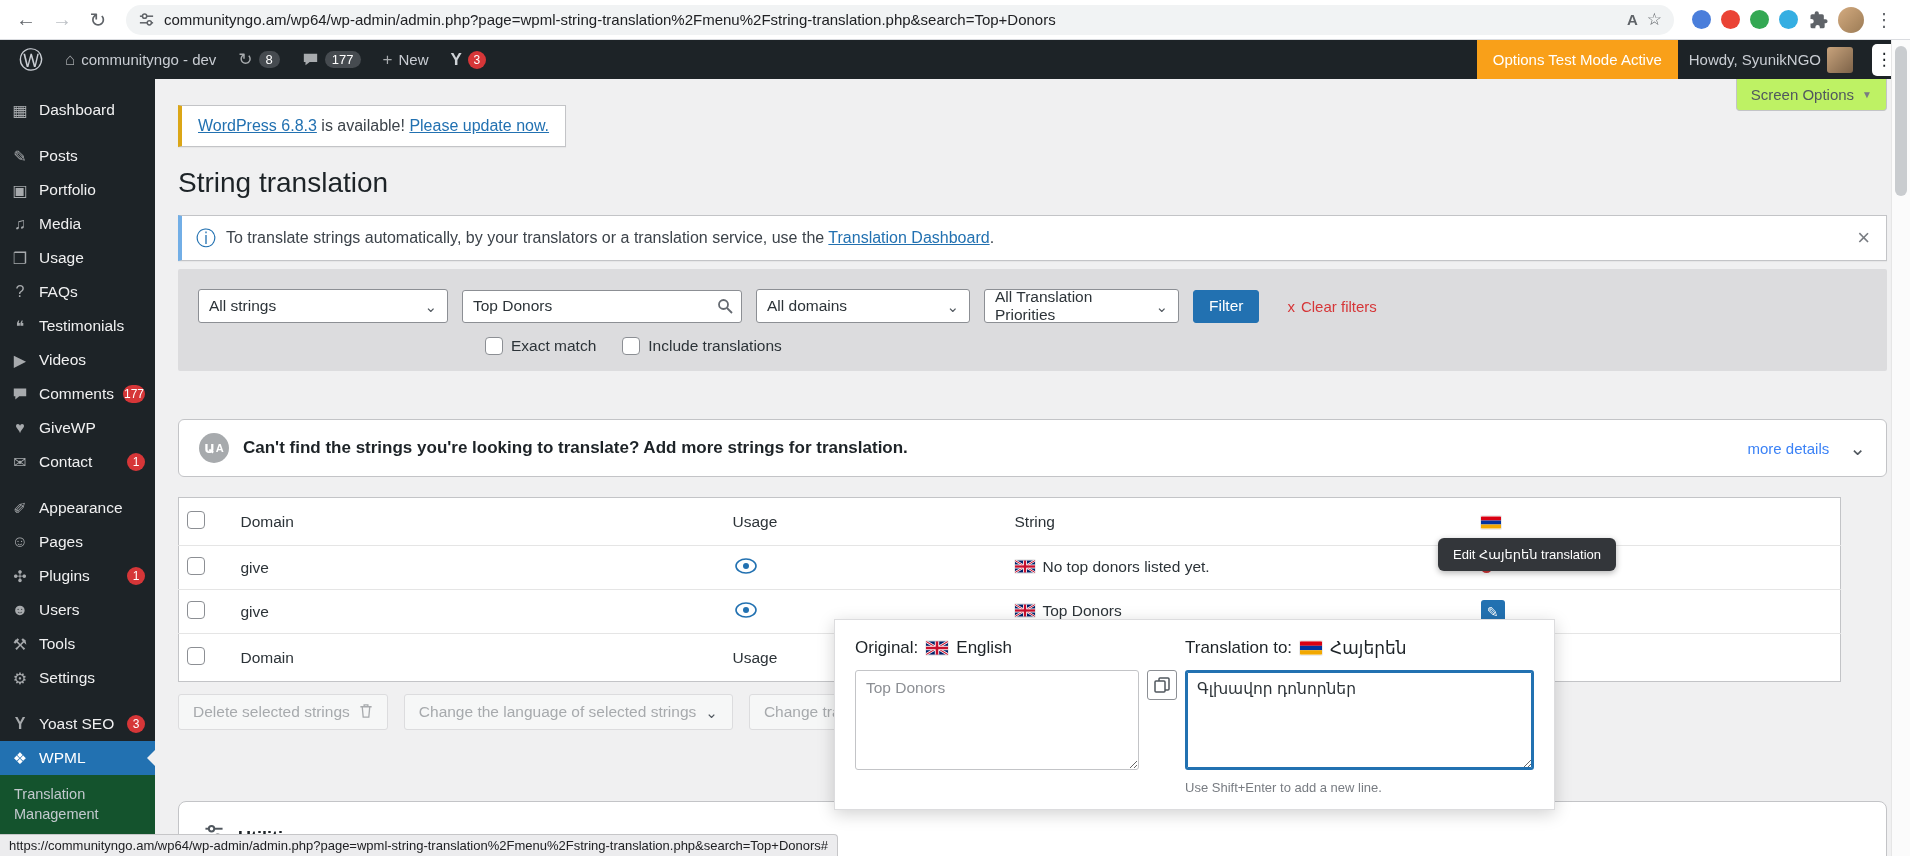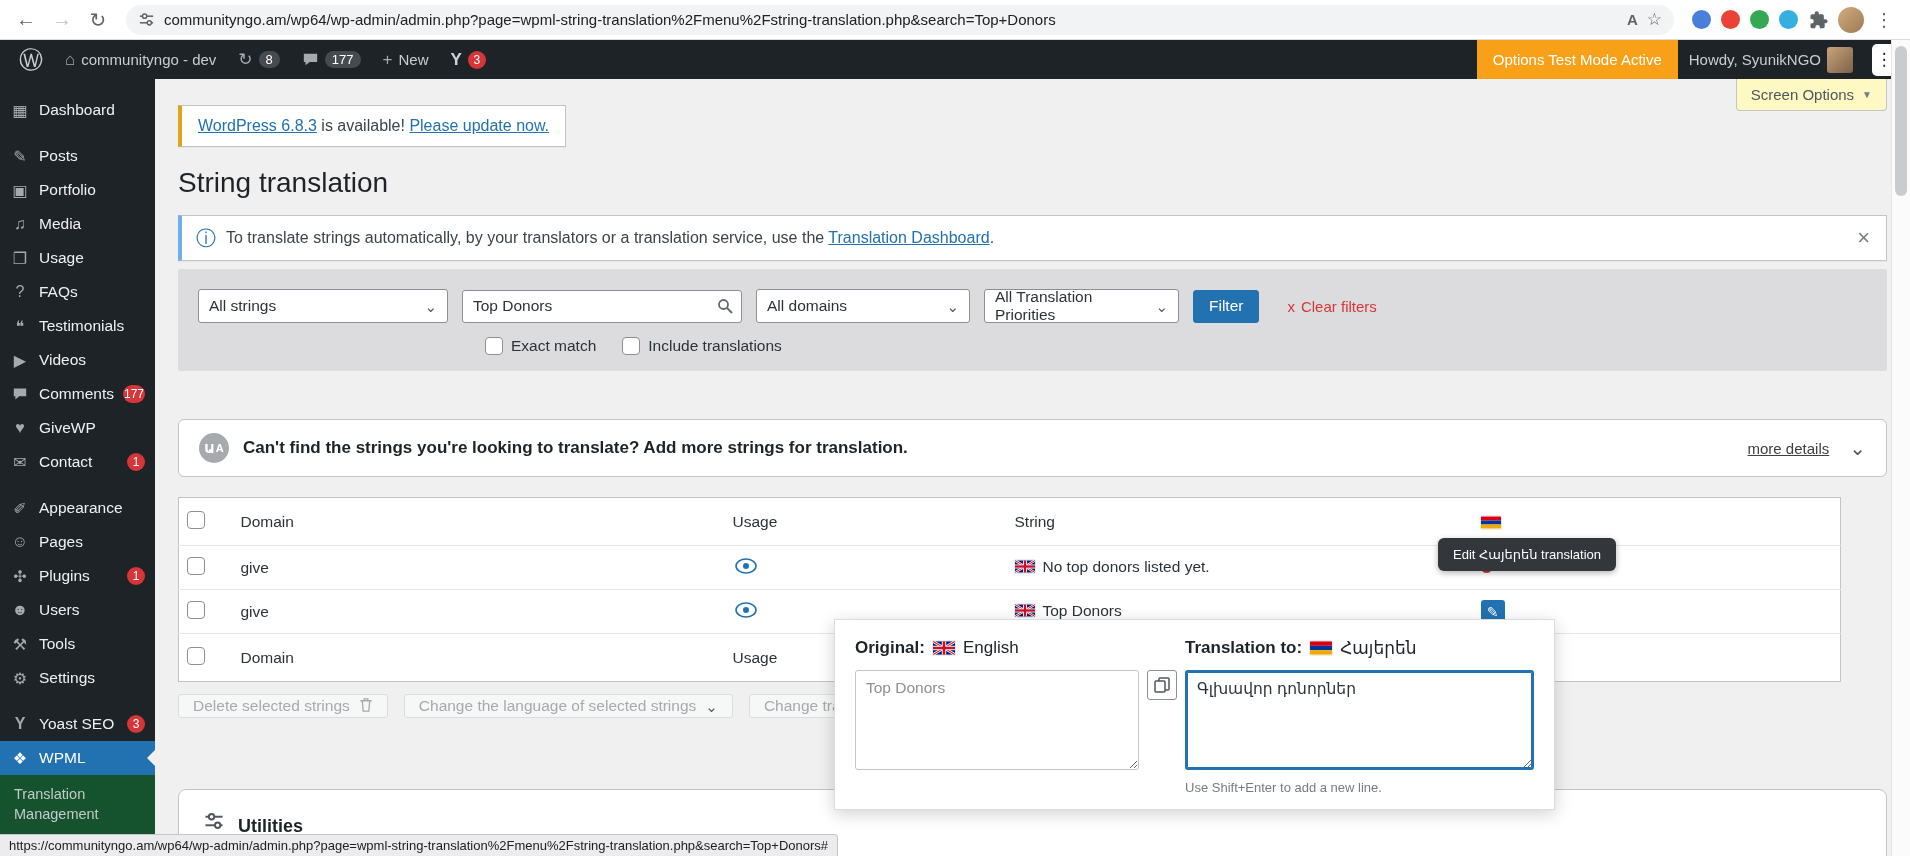"Screen Options" .screen-options { background: #fef9c3 -> #bef264 }
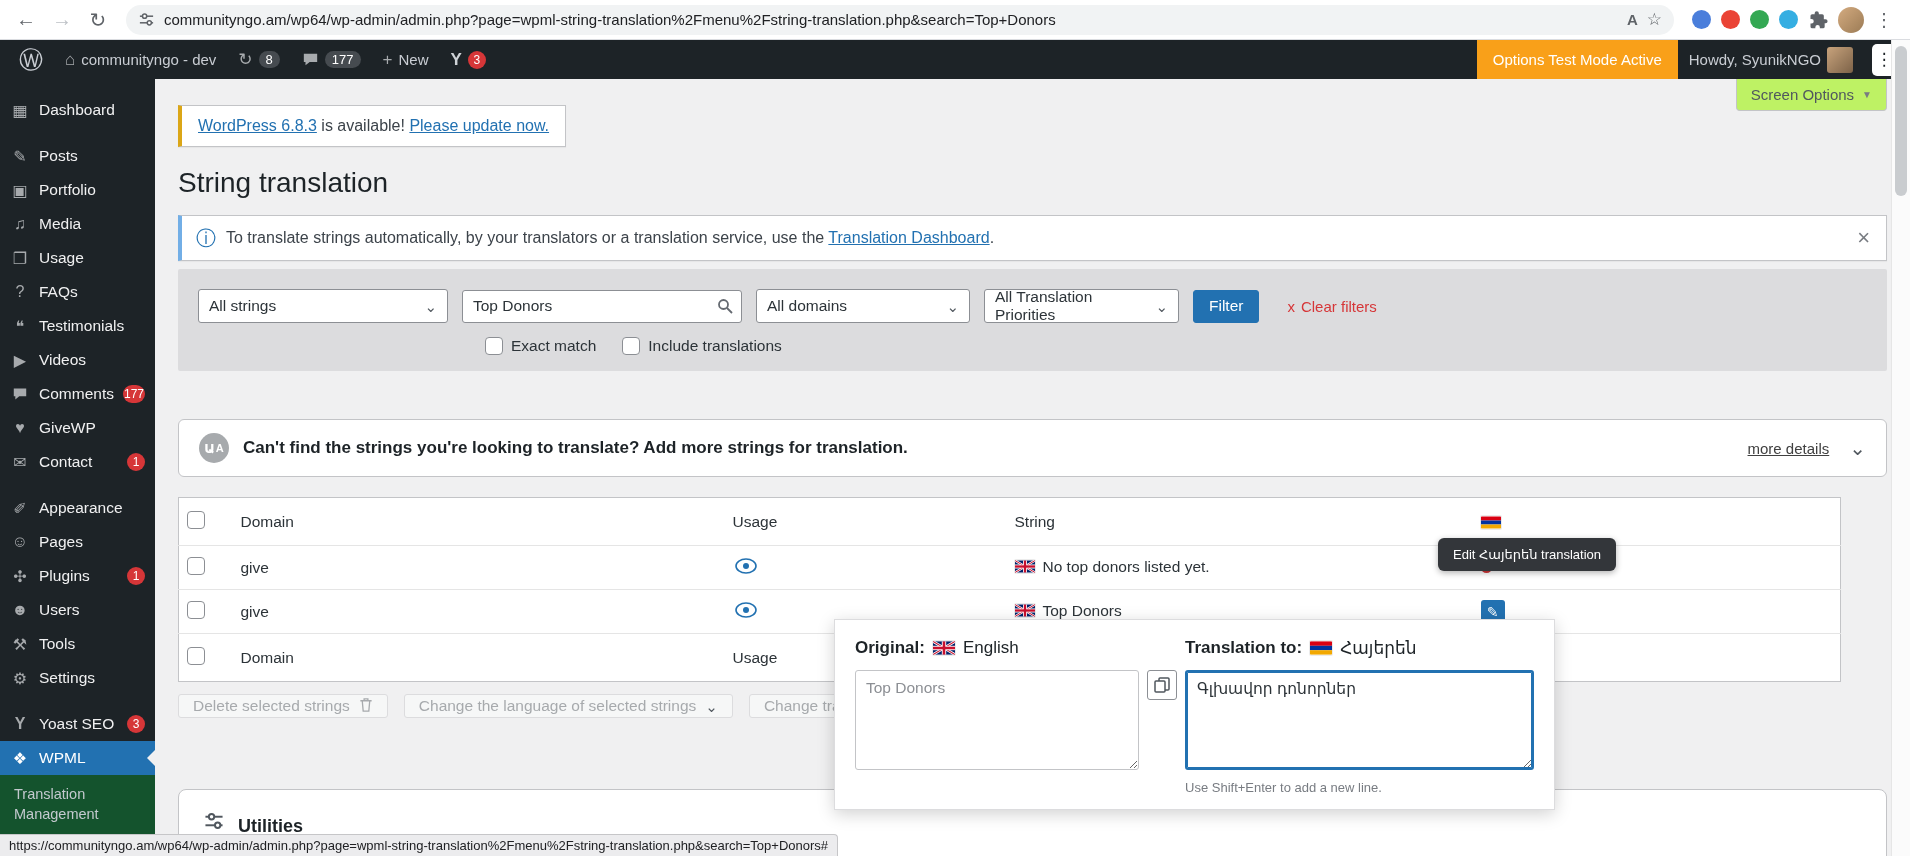"more details" .more { color: #404040 -> #3b82f6; text-decoration: underline -> none }
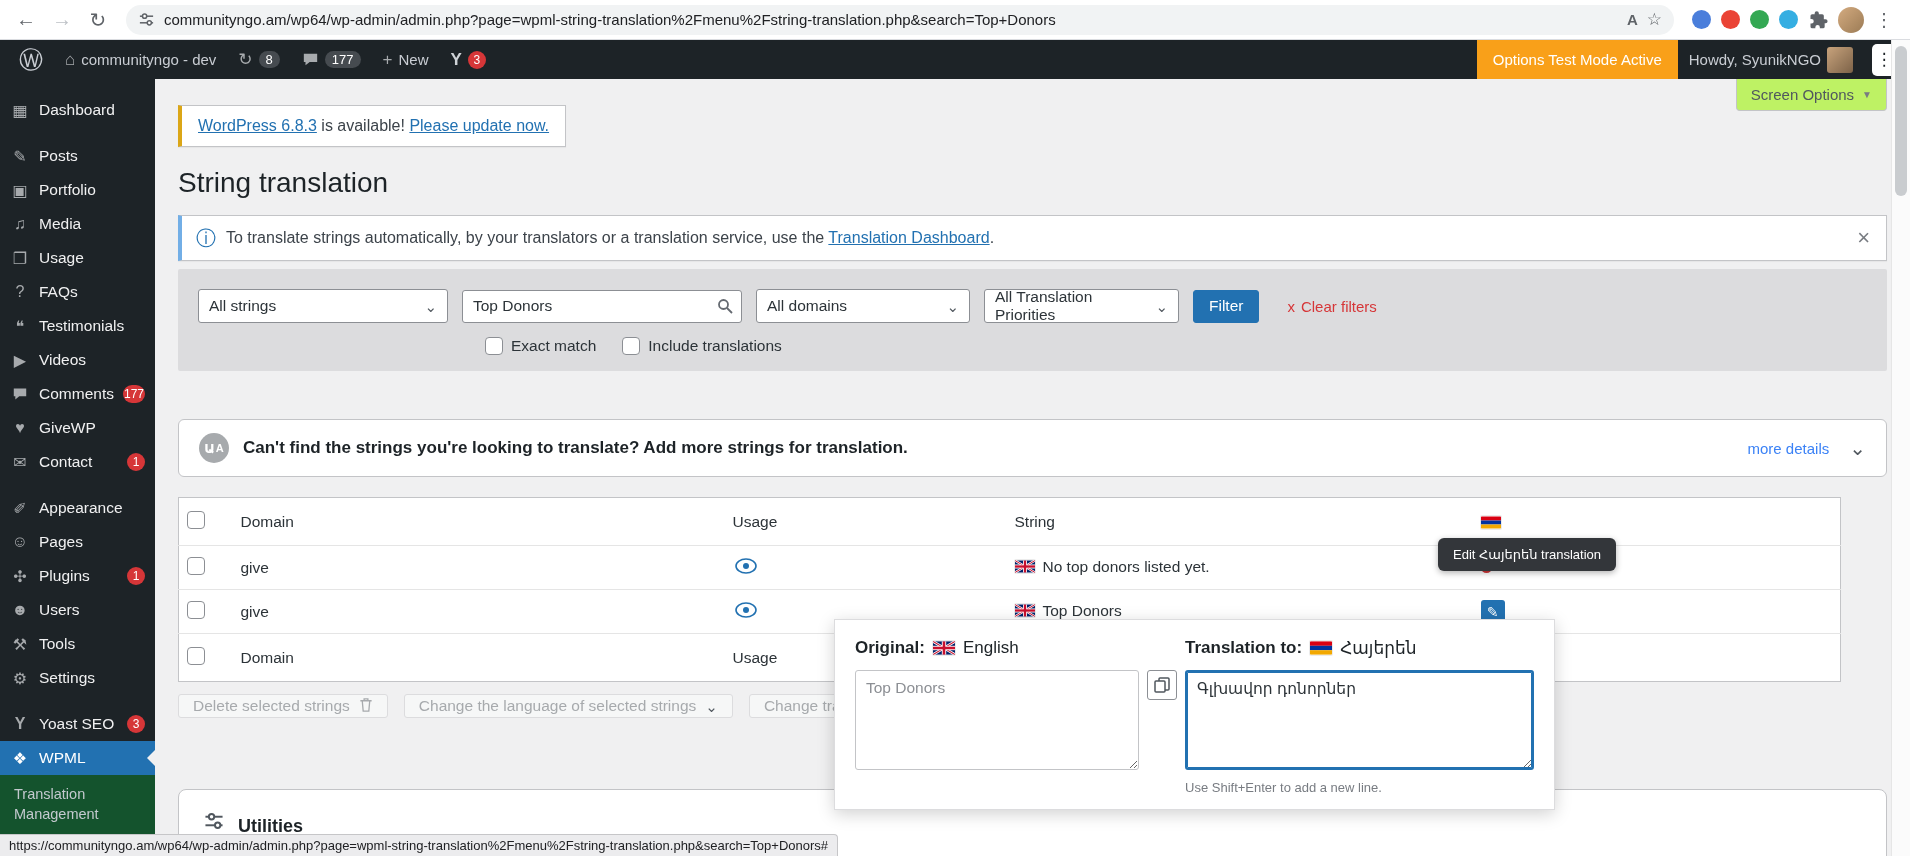"Original:" .ed-label { font-weight: bold -> normal }
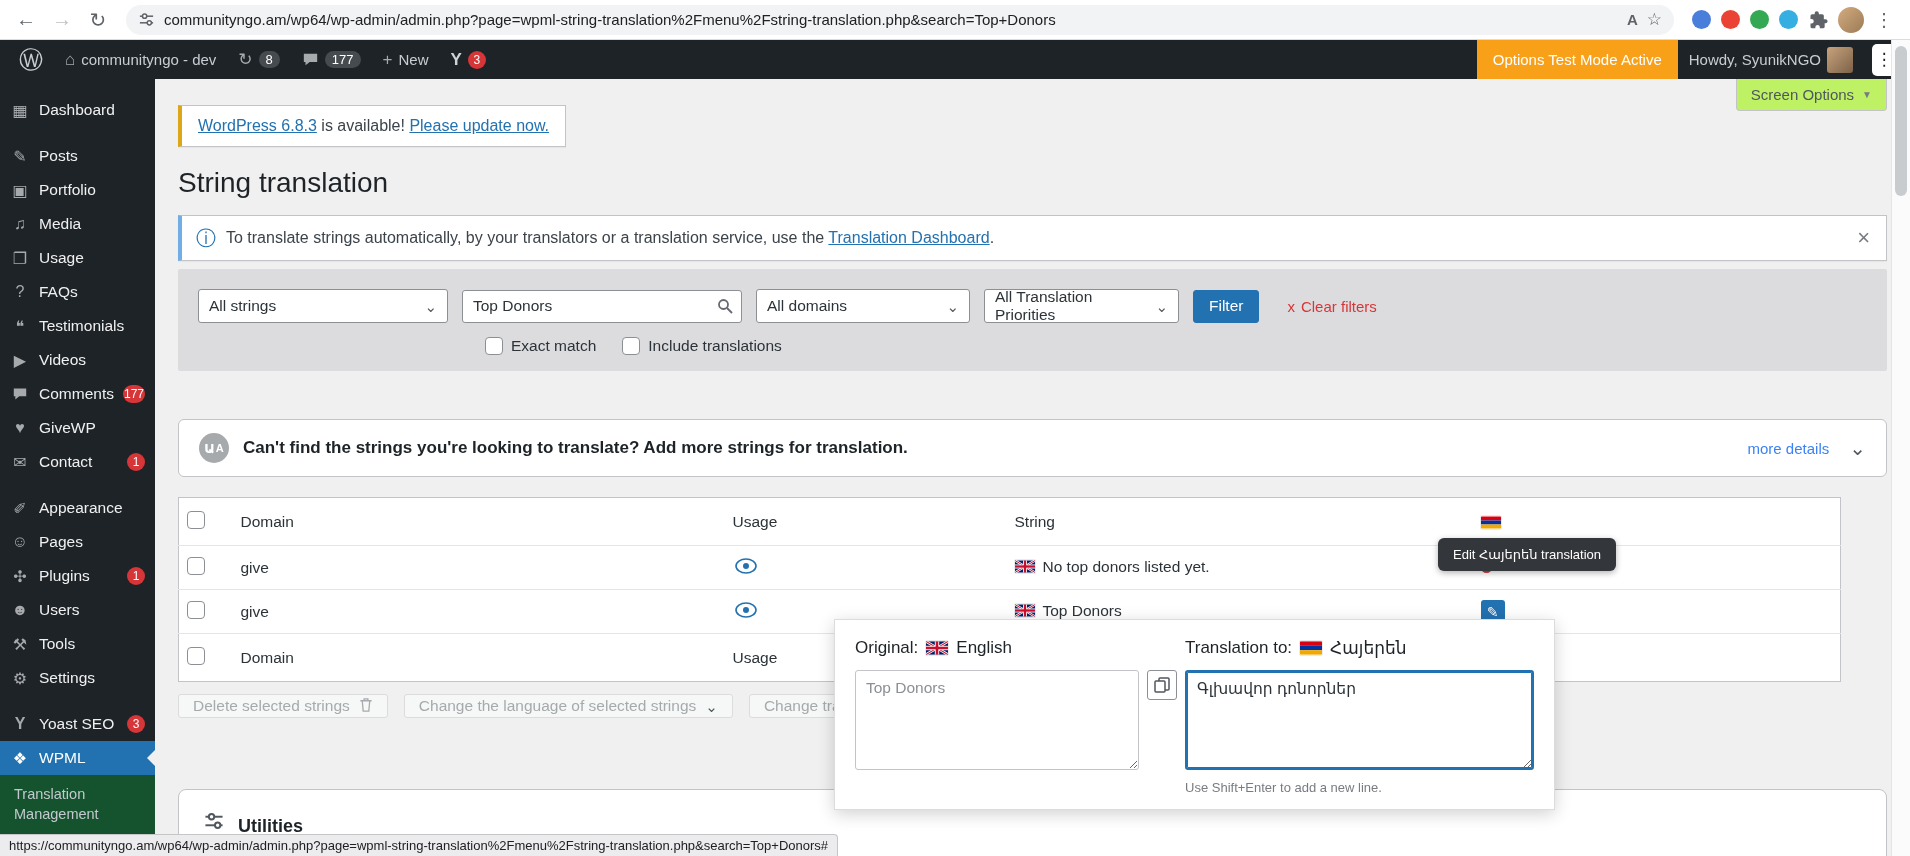"Delete selected strings" .btn-secondary { height: 24px -> 36px }
